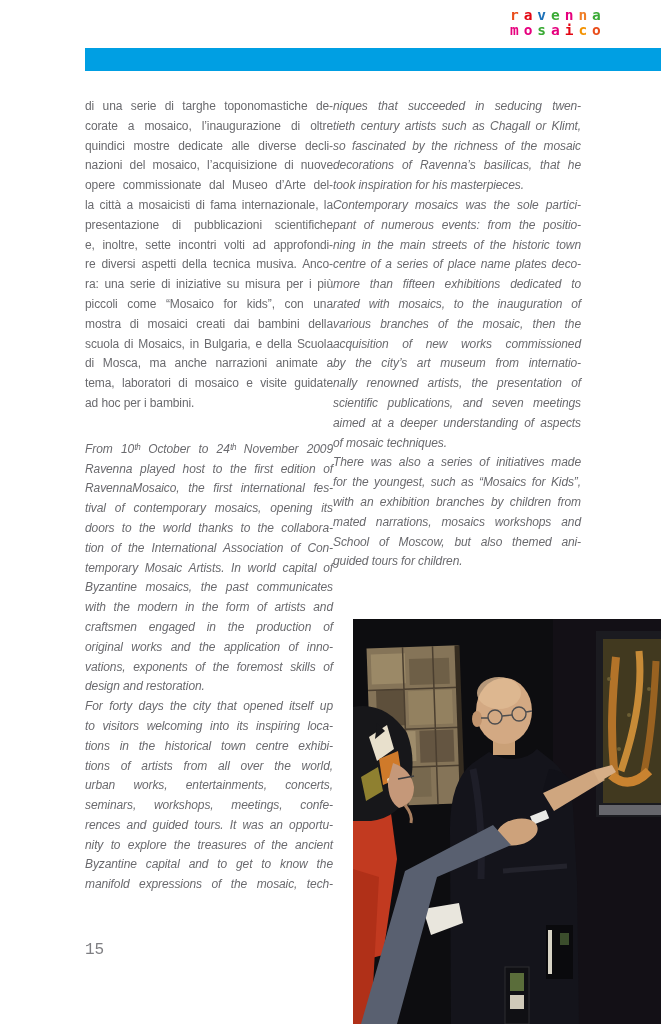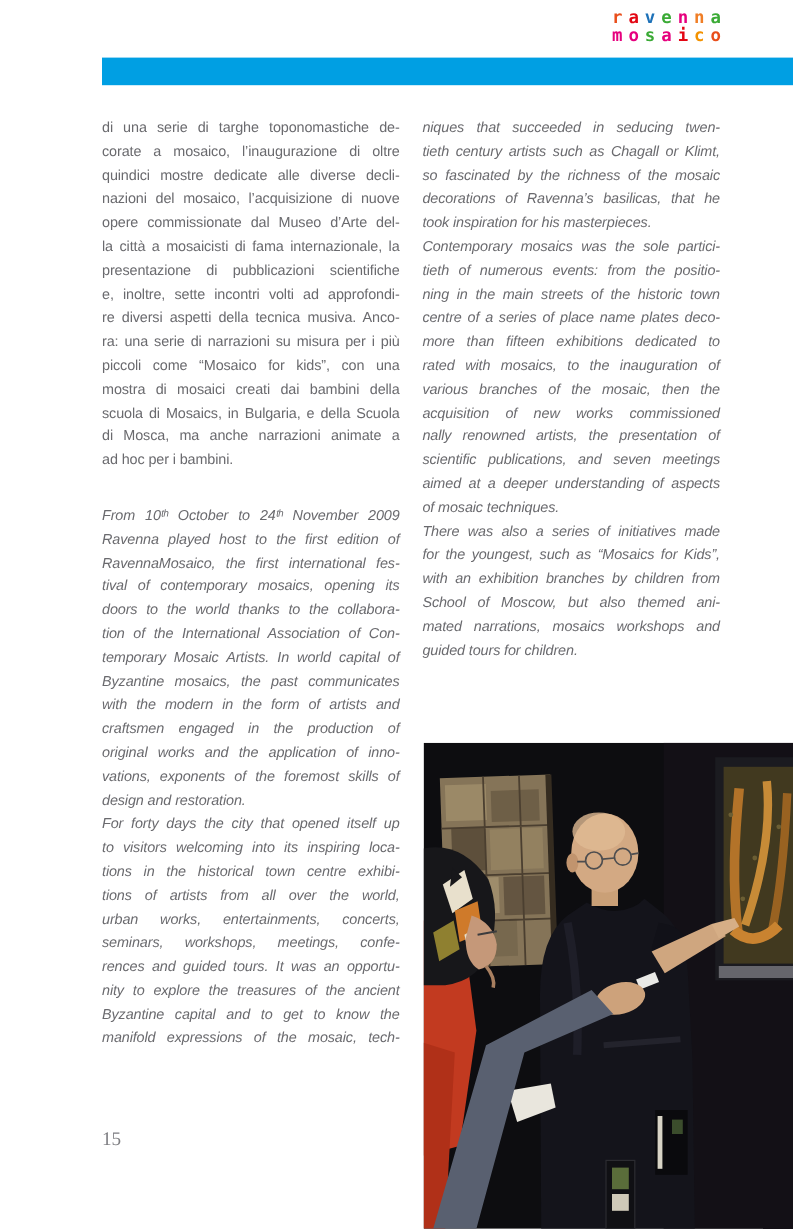"di una serie di targhe" .columns { gap: 19px -> none }
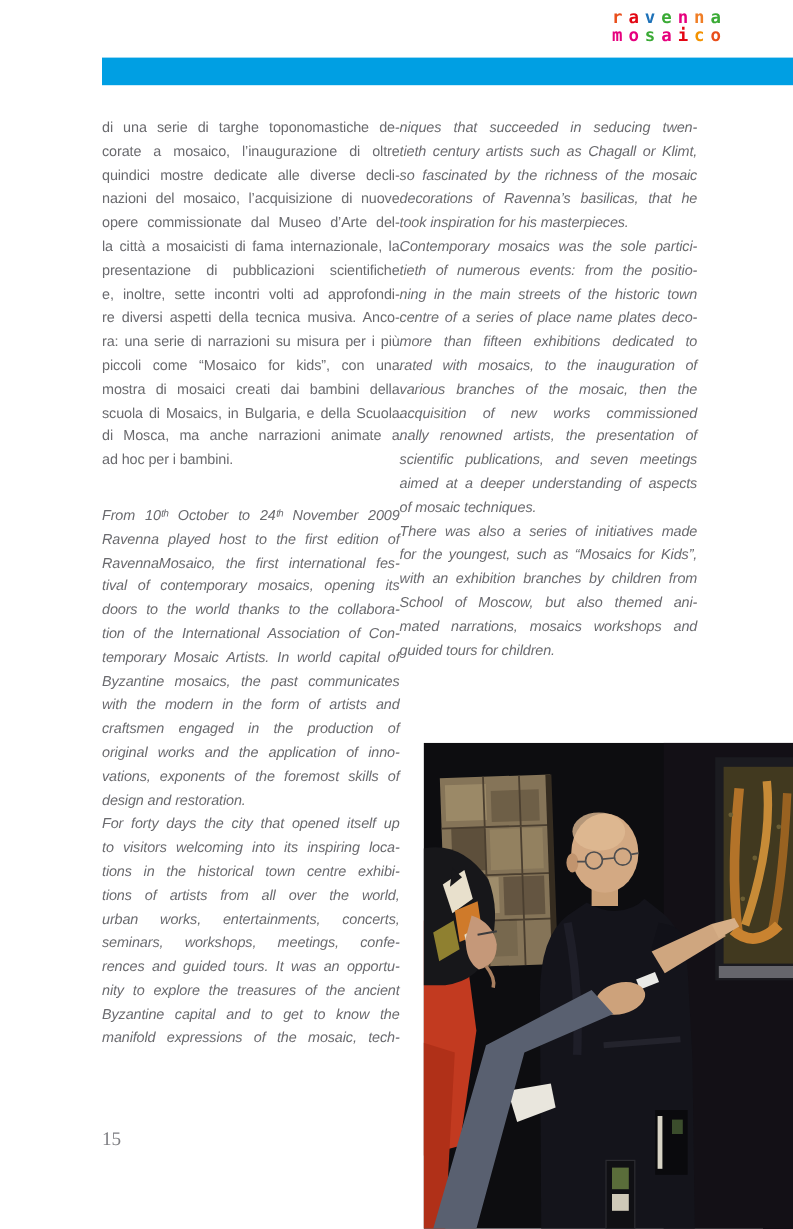"tieth of numerous events: from" div.line { text: tieth -> pant }
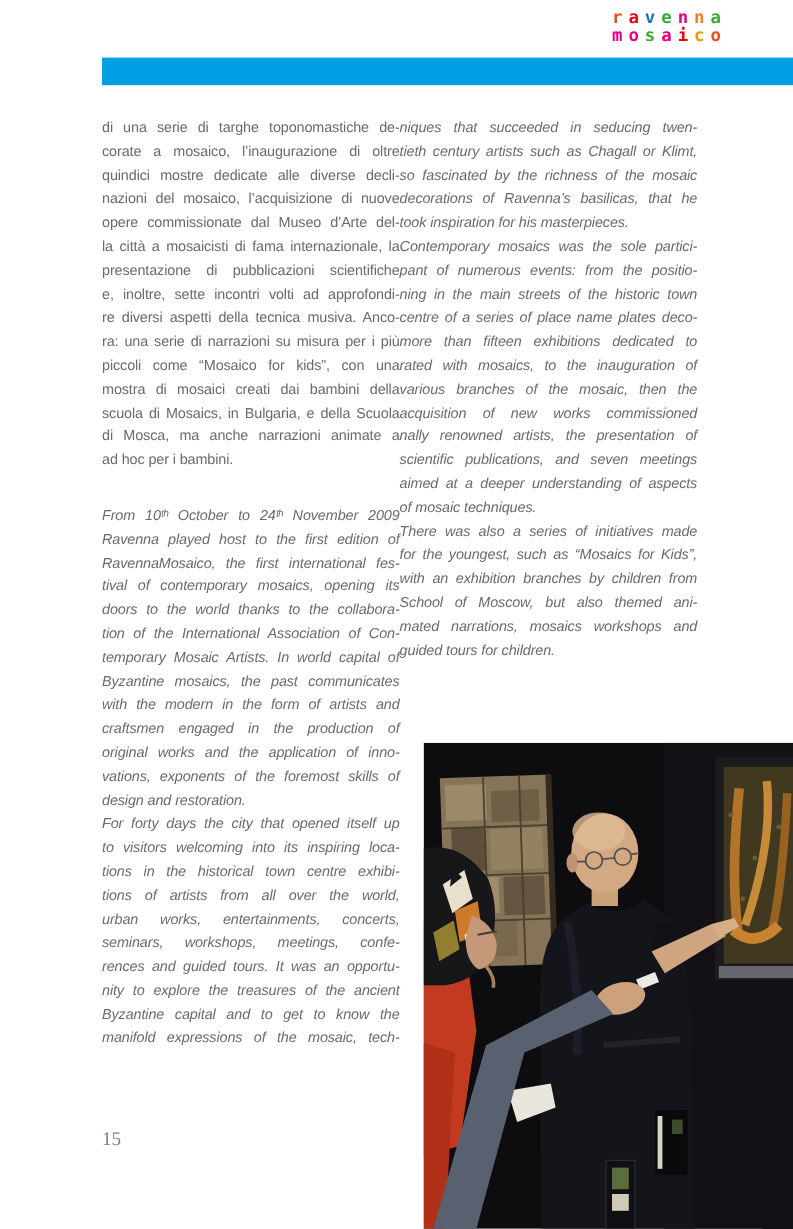"ra: una serie di narrazioni" div.line { text: narrazioni -> iniziative }
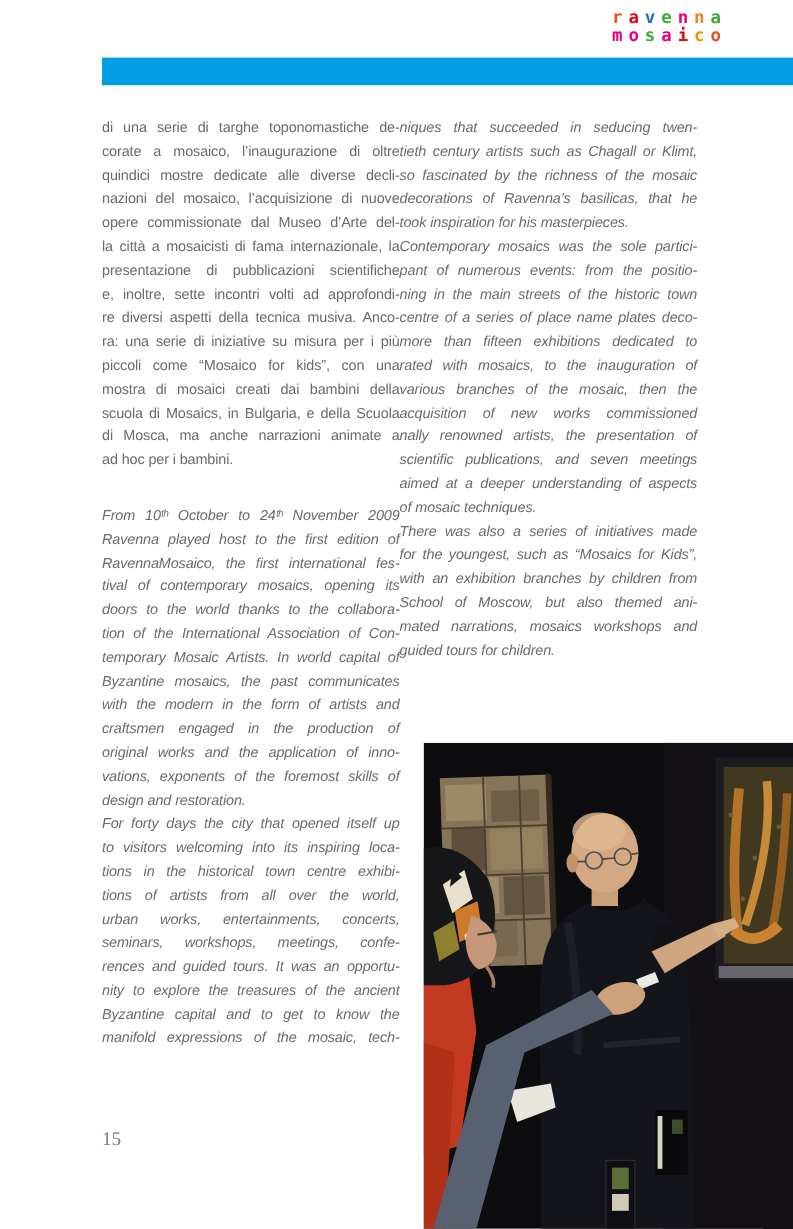"by the city’s art museum" div.line { html: none -> <div>by the city’s art museum from internatio-</div> }
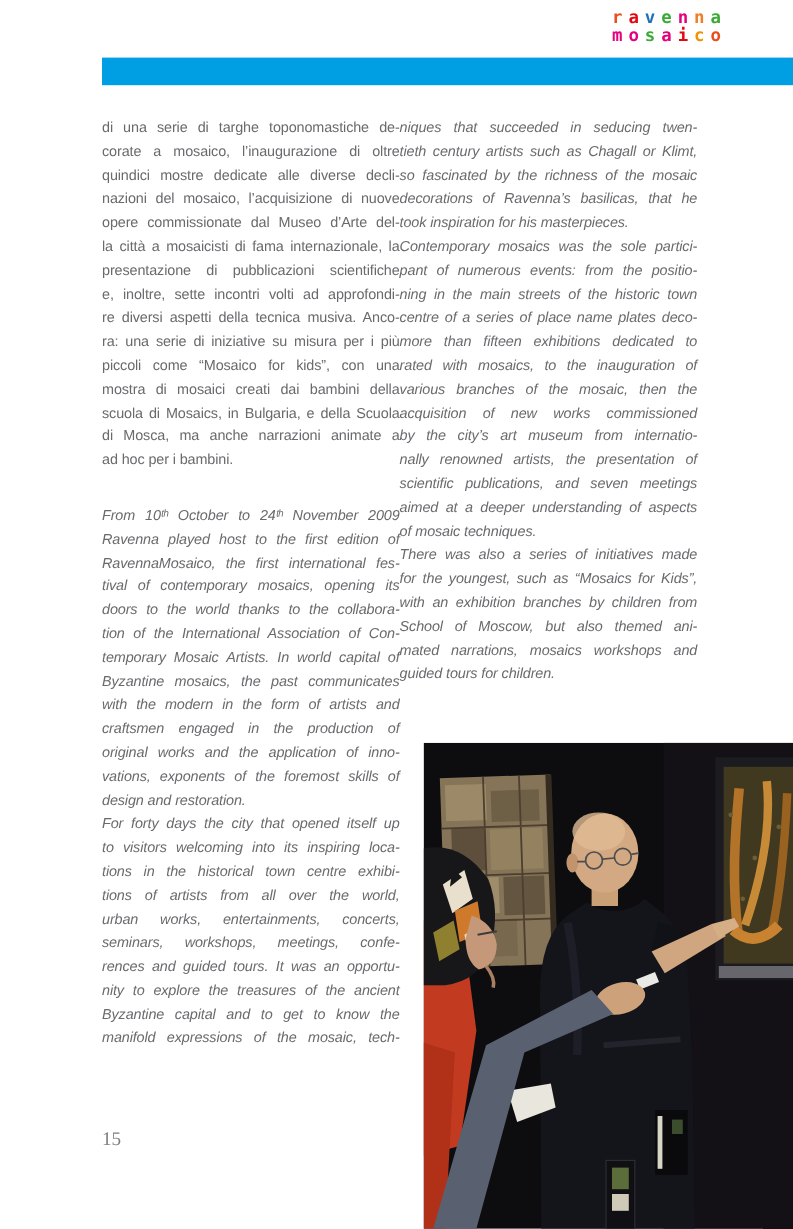"tema, laboratori di mosaico e" div.line { html: none -> <div>tema, laboratori di mosaico e visite guidate</div> }
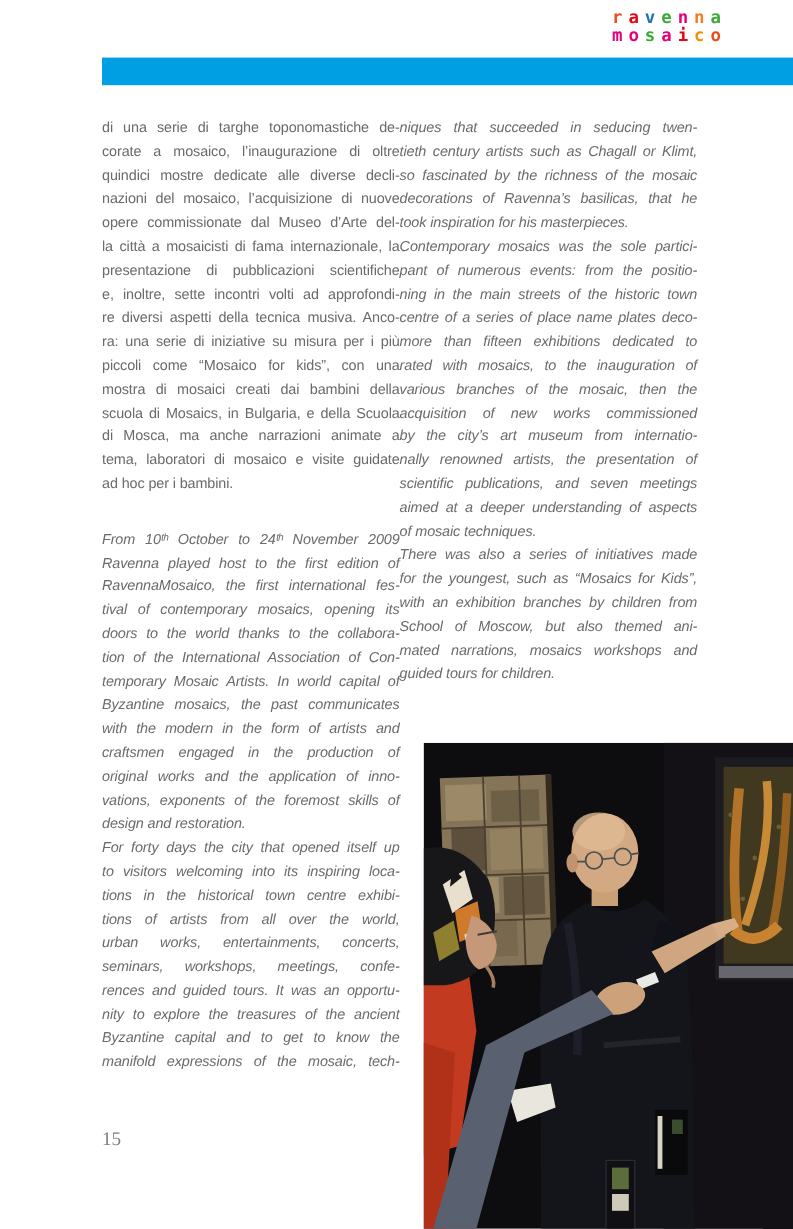"School of Moscow, but also" div.line { order: before "mated narrations, mosaics workshops and" -> after "mated narrations, mosaics workshops and" }
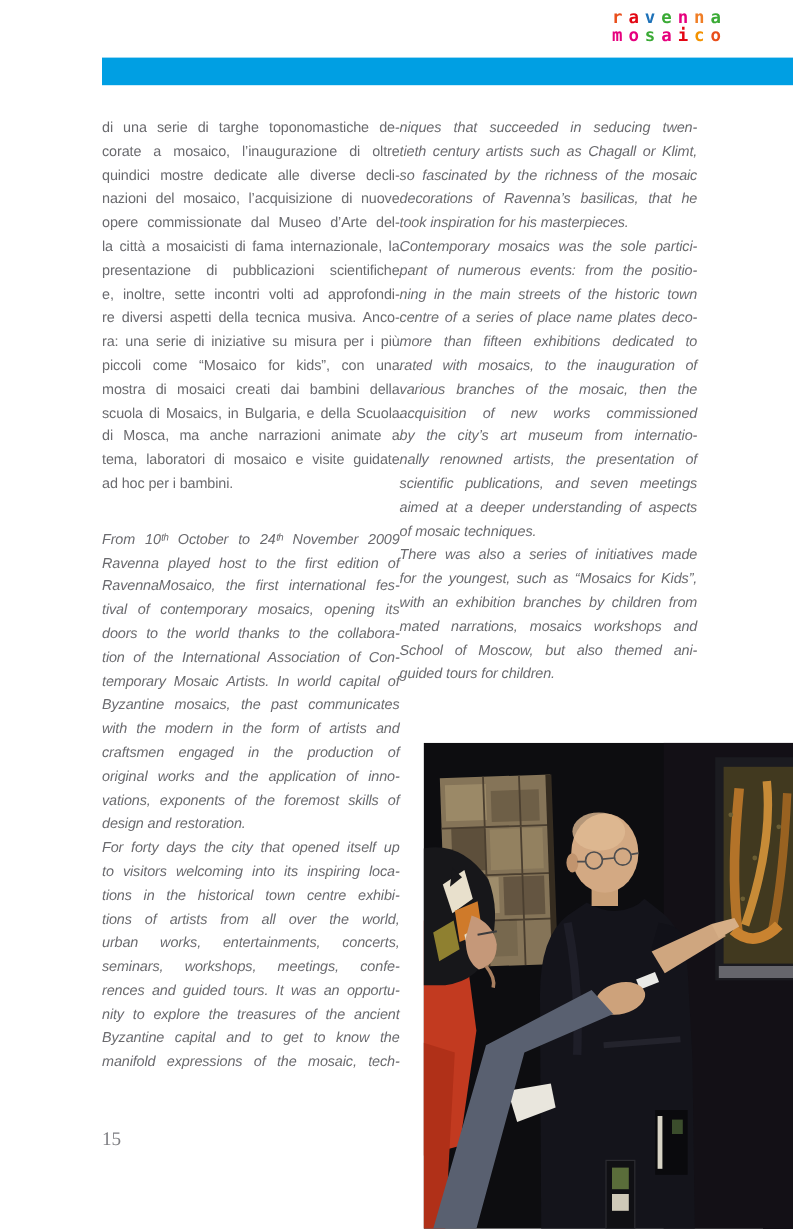"15" .page-number { font-family: Liberation Serif, serif -> Liberation Mono, monospace }
